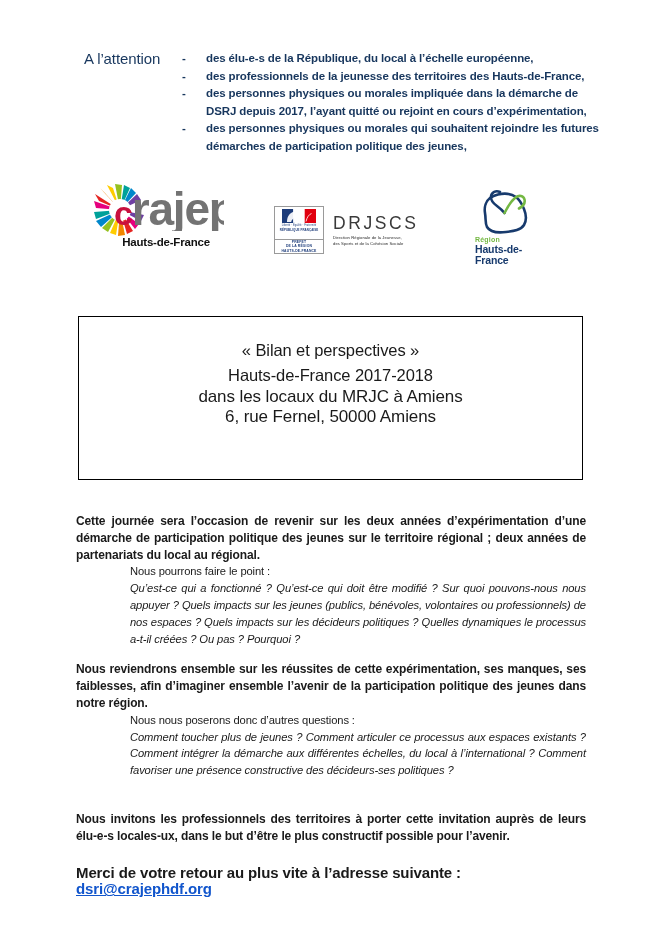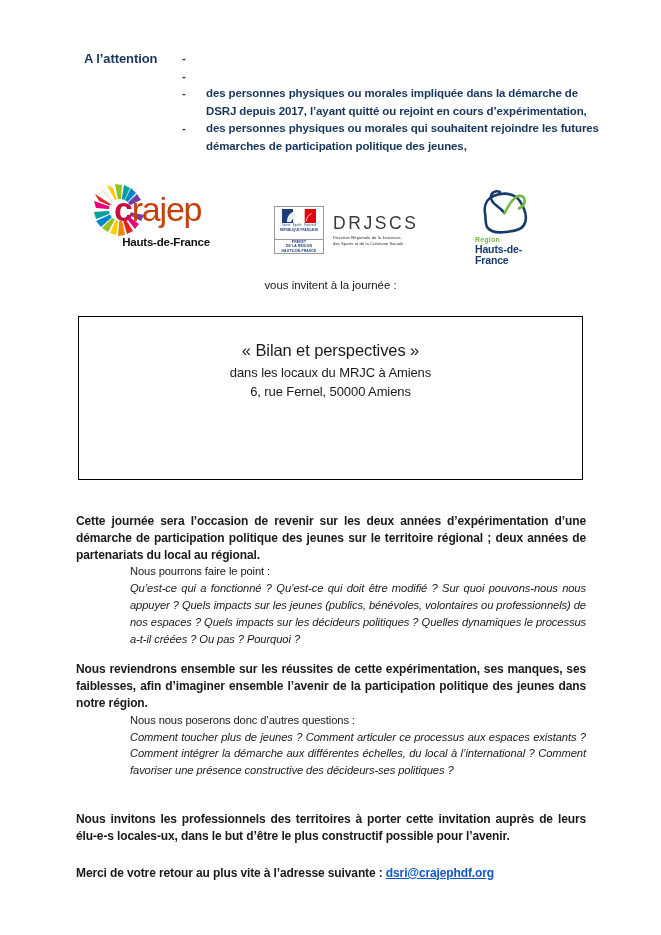"A l’attention" .attention-label { font-size: 13px -> 15px; font-weight: bold -> normal }
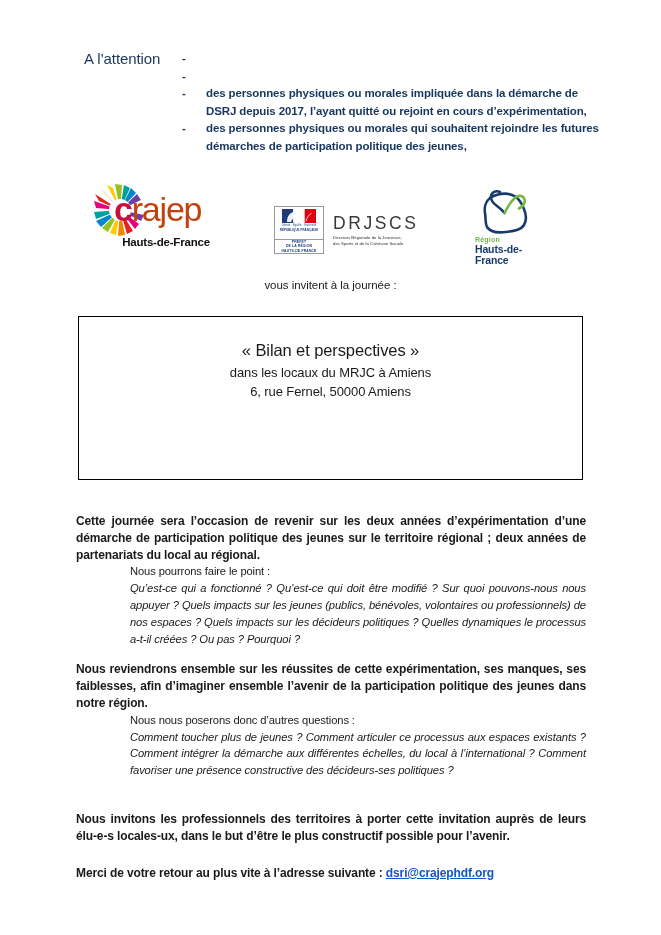"des élu-e-s de la République," span.att-text { html: none -> <span>des élu-e-s de la République, du local à l’échelle européenne,</span> }
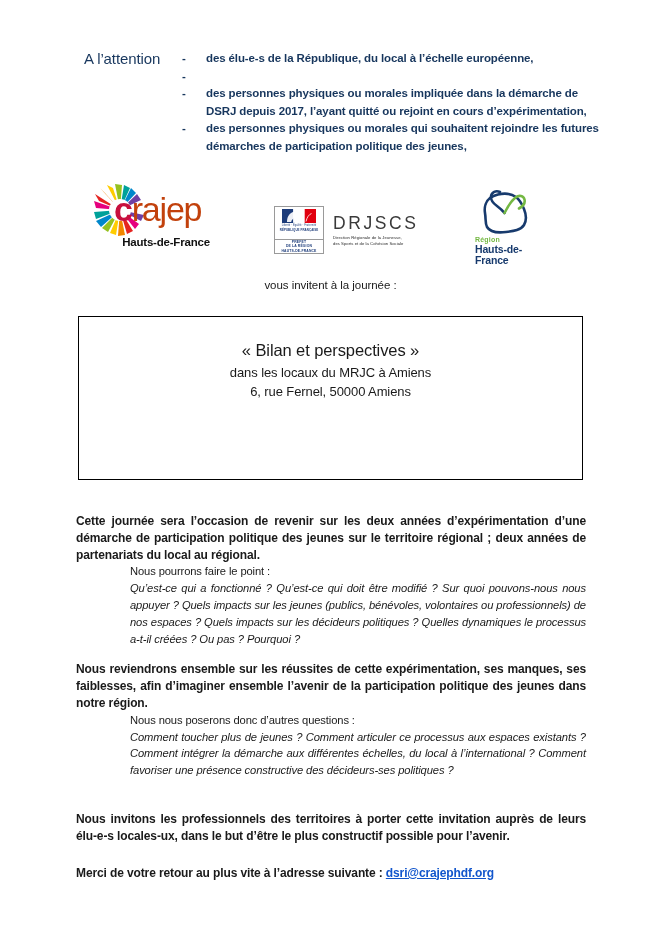"des professionnels de la jeunesse" span.att-text { html: none -> <span>des professionnels de la jeunesse des territoires des Hauts-de-France,</span> }
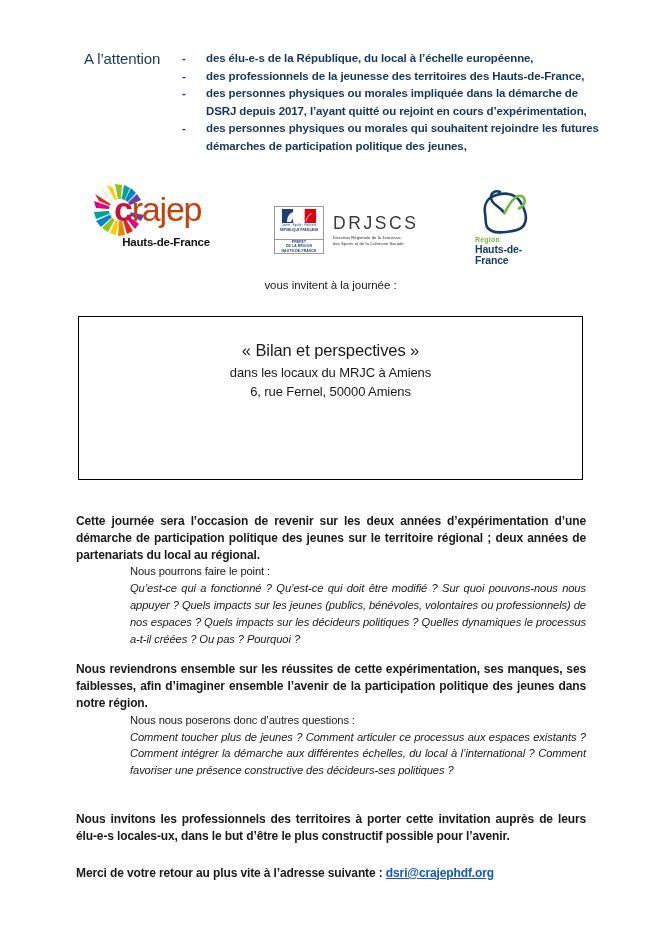"rajep" span { color: #c2410c -> #737373; font-size: 34px -> 46px; font-weight: normal -> bold }
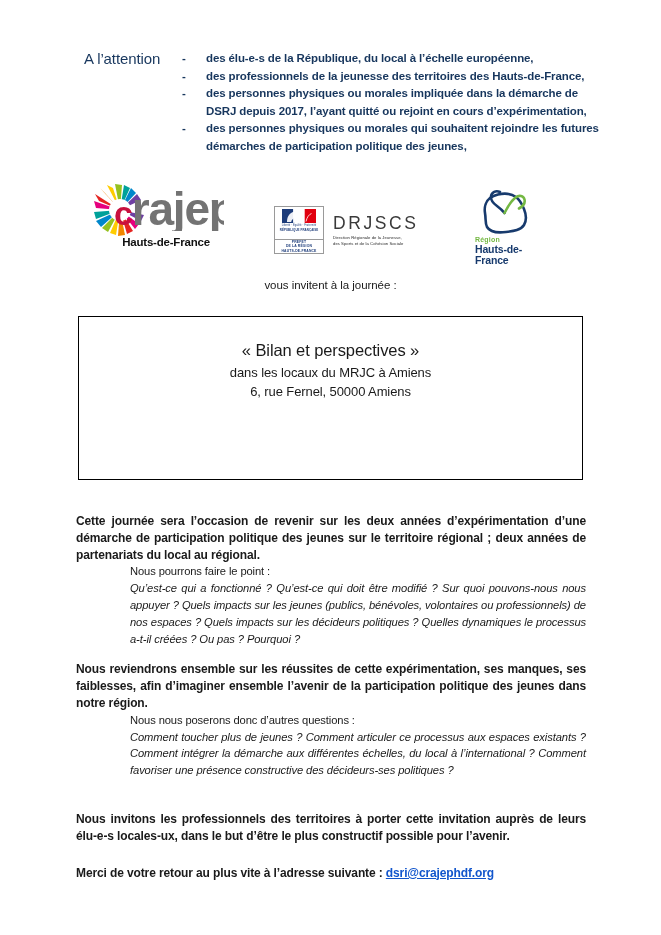"vous invitent à la journée" div.invite-line { html: <div>vous invitent à la journée :</div> -> none }
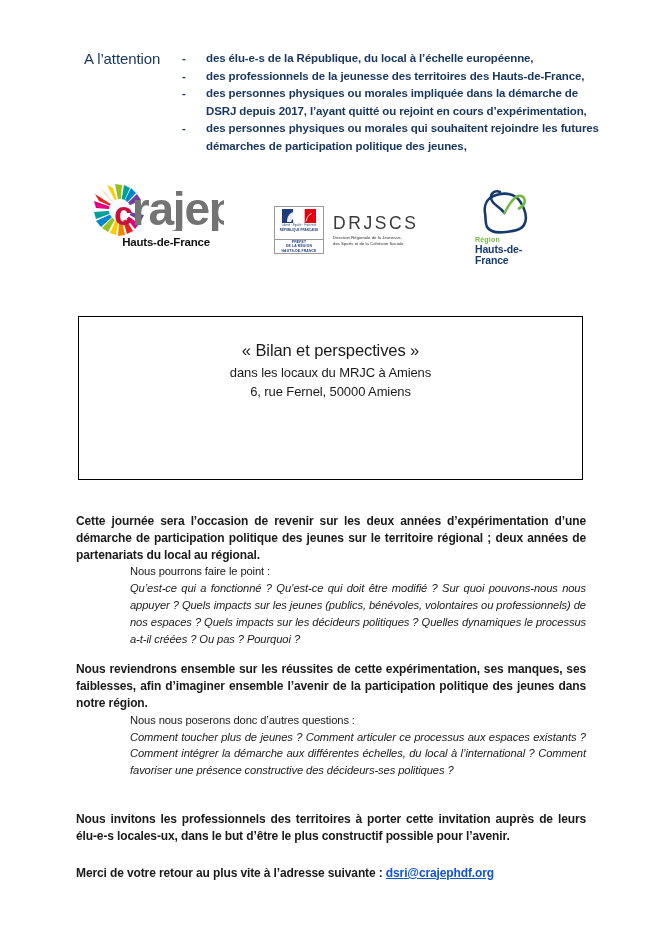"Hauts-de-France 2017-2018" div { html: none -> <div>Hauts-de-France 2017-2018</div> }
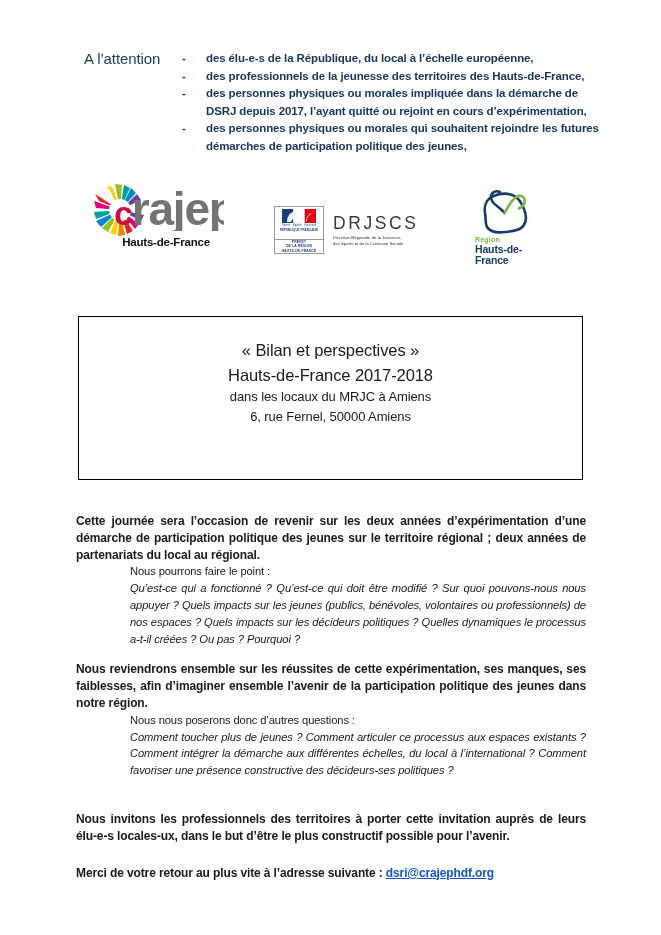"dans les locaux du MRJC" .tb-sub { font-size: 13px -> 17px }
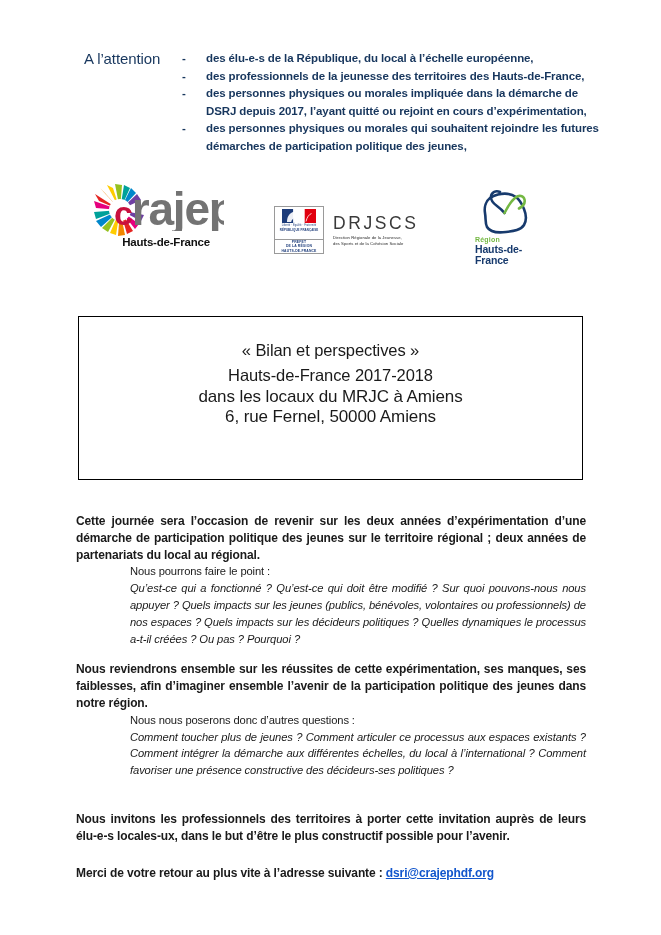"Merci de votre retour au" .email-line { font-size: 12px -> 15px }
